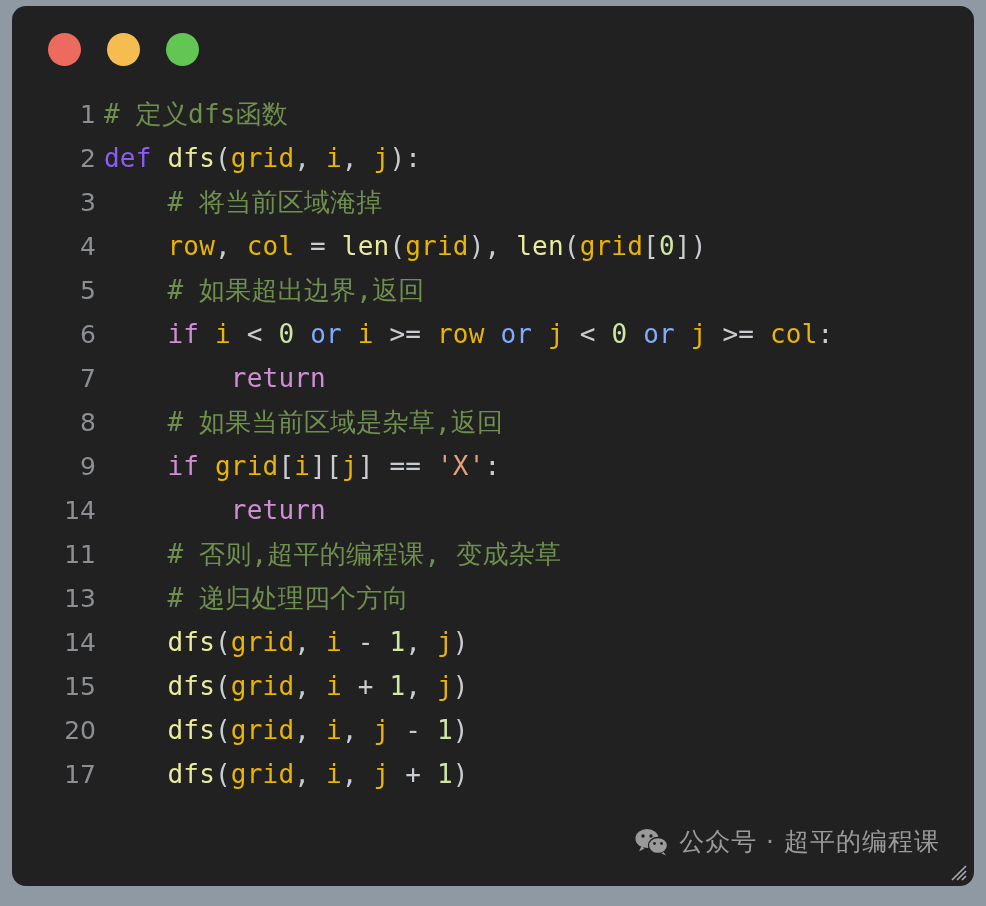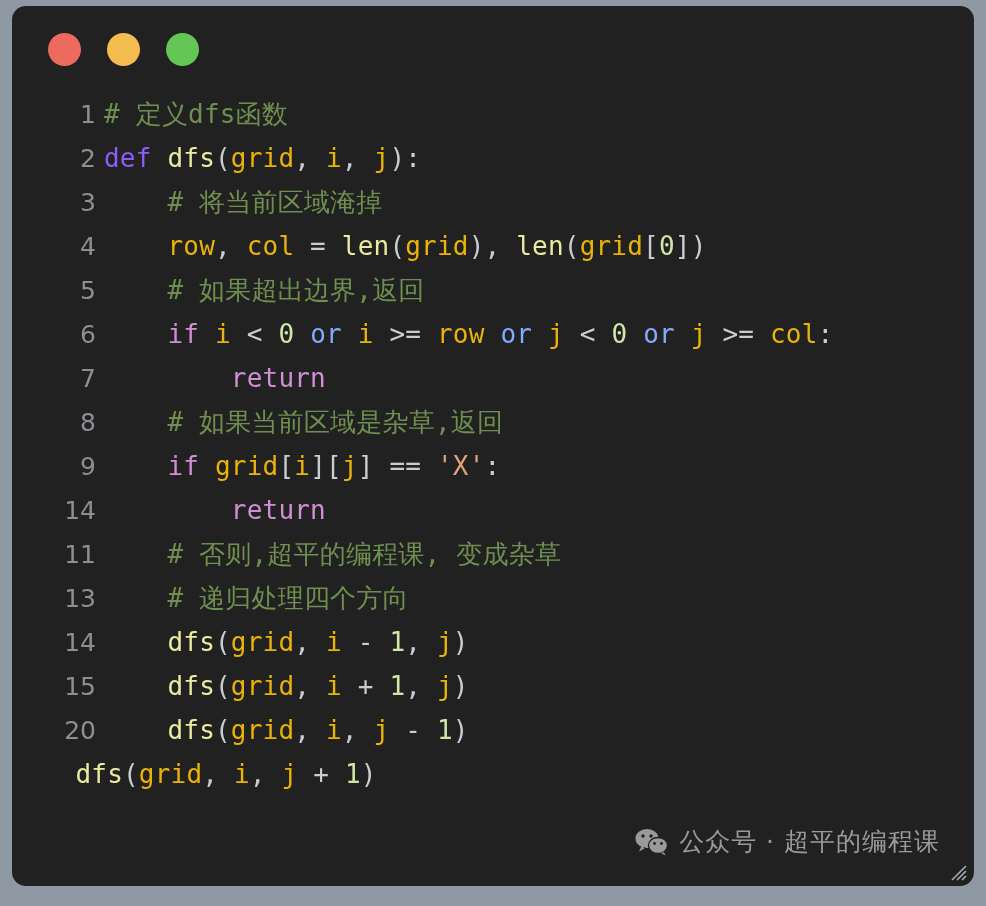"17" span.lineno { html: none -> <span>17</span> }
